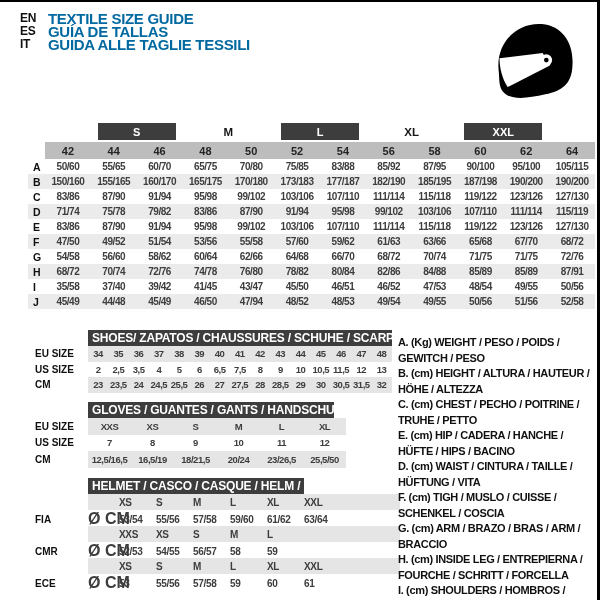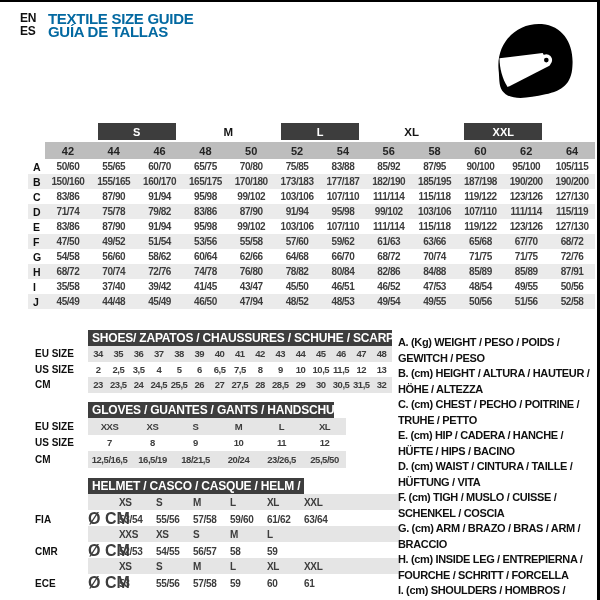"IT" div.lang-row { html: none -> <div> <span>IT</span> <span>GUIDA ALLE TAGLIE TESSILI</span> </div> }
